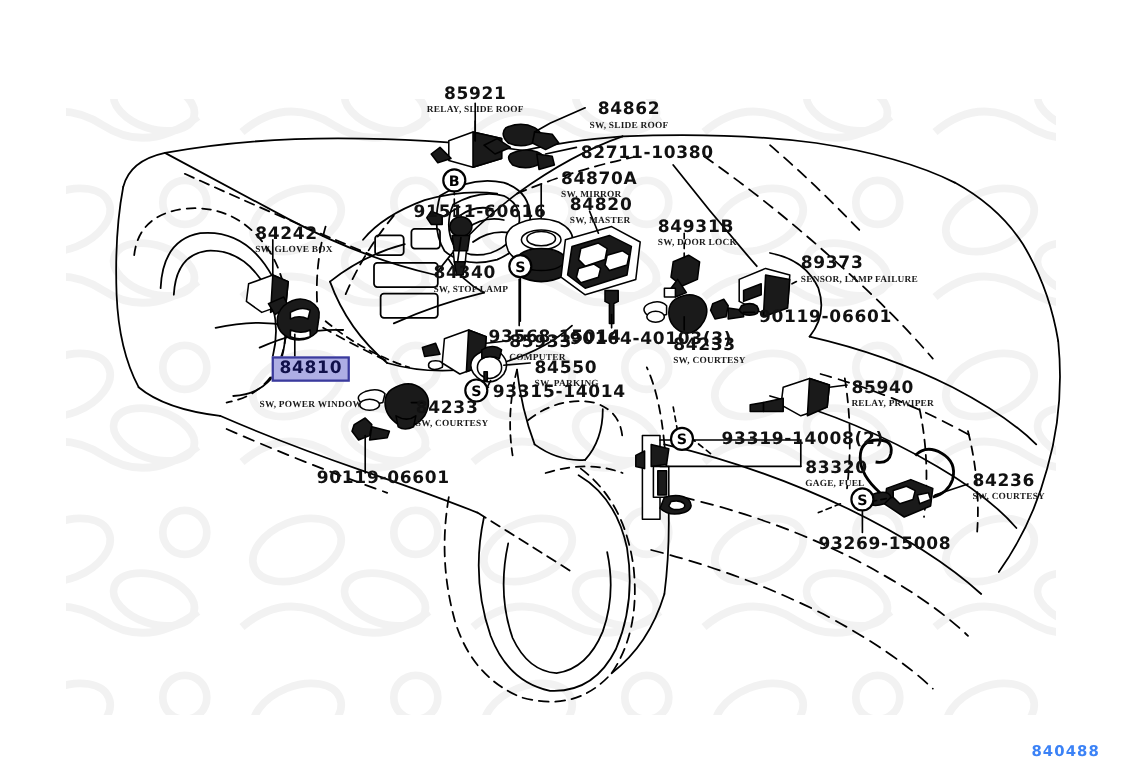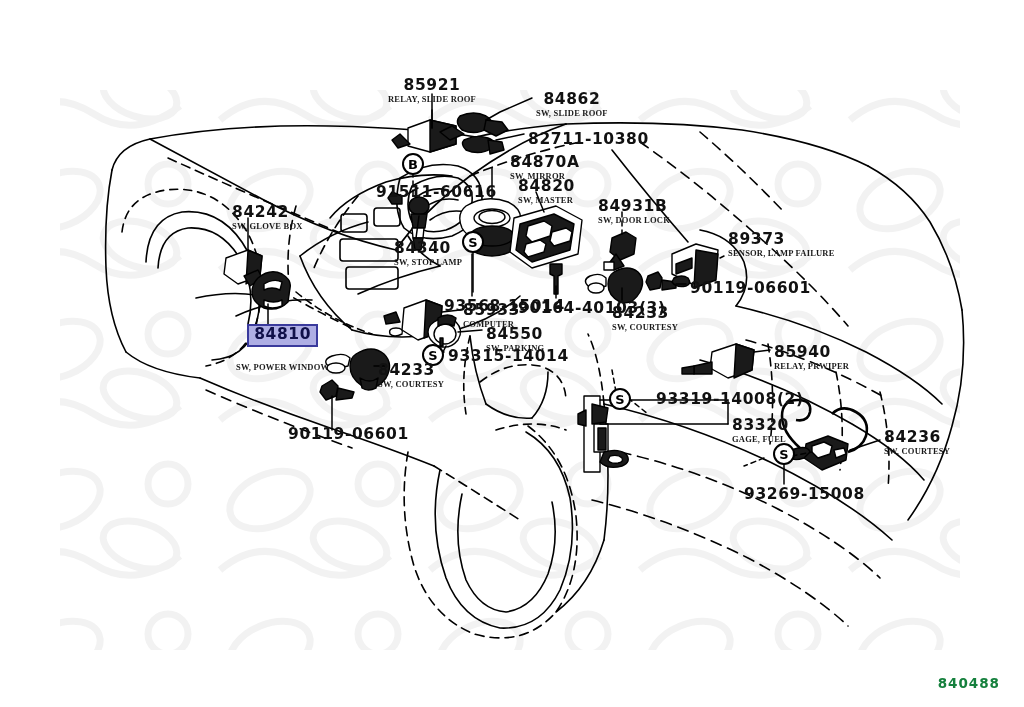"840488" #diagram-number { color: #15803d -> #3b82f6 }
